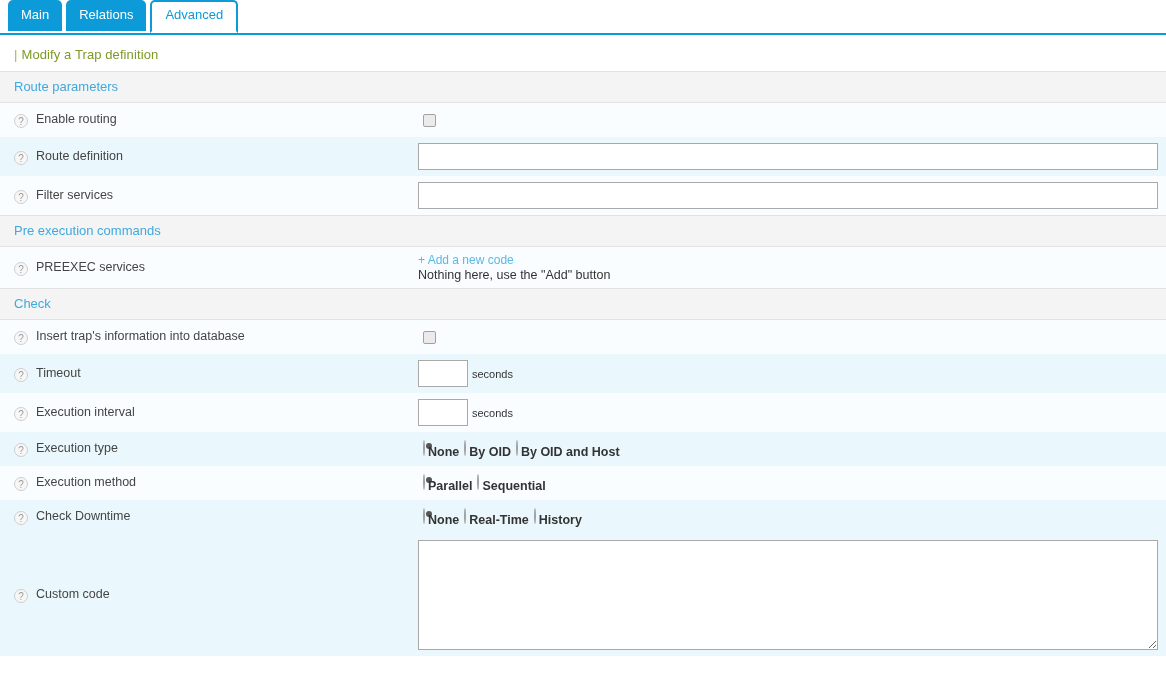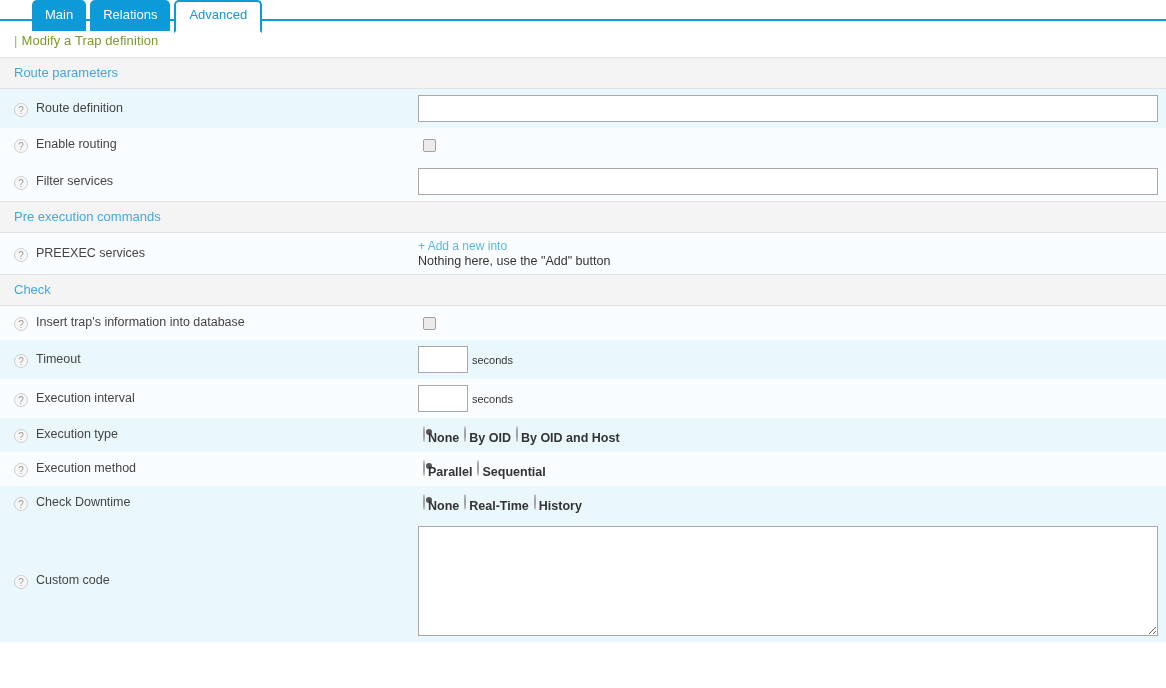"Main Relations Advanced" .tabbar { height: 21px -> 35px; padding-left: 32px -> 8px }
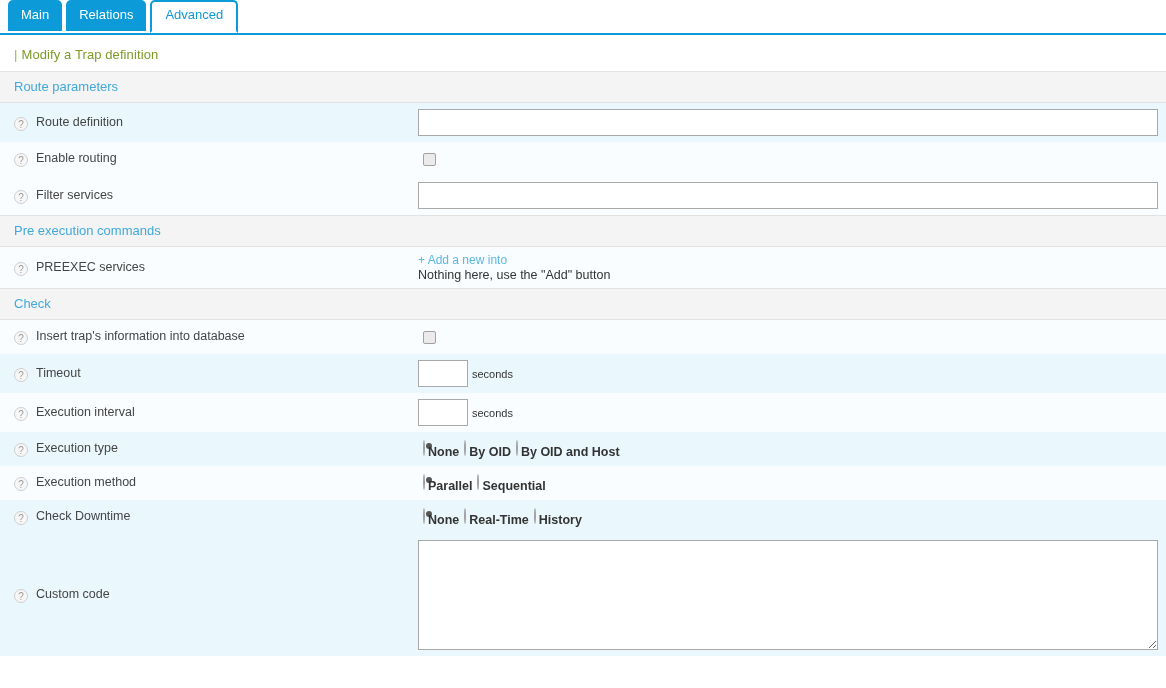"? Route definition" tr.row { order: before "? Enable routing" -> after "? Enable routing" }
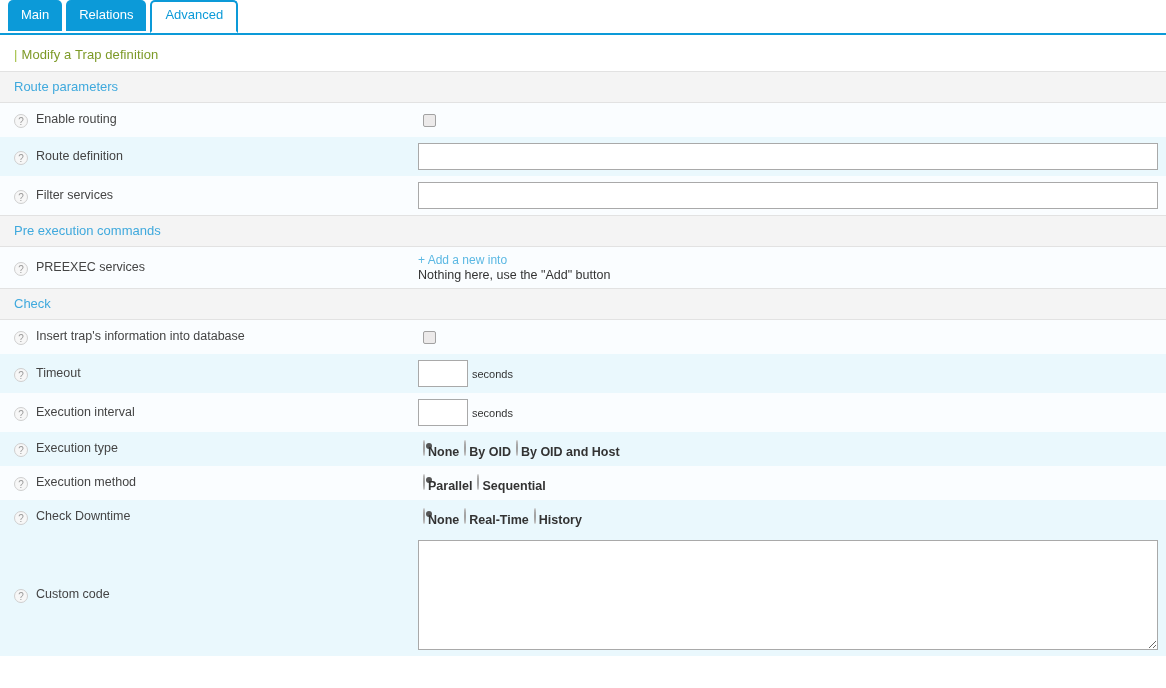"+ Add a new into" a.add-link { text: into -> code }
